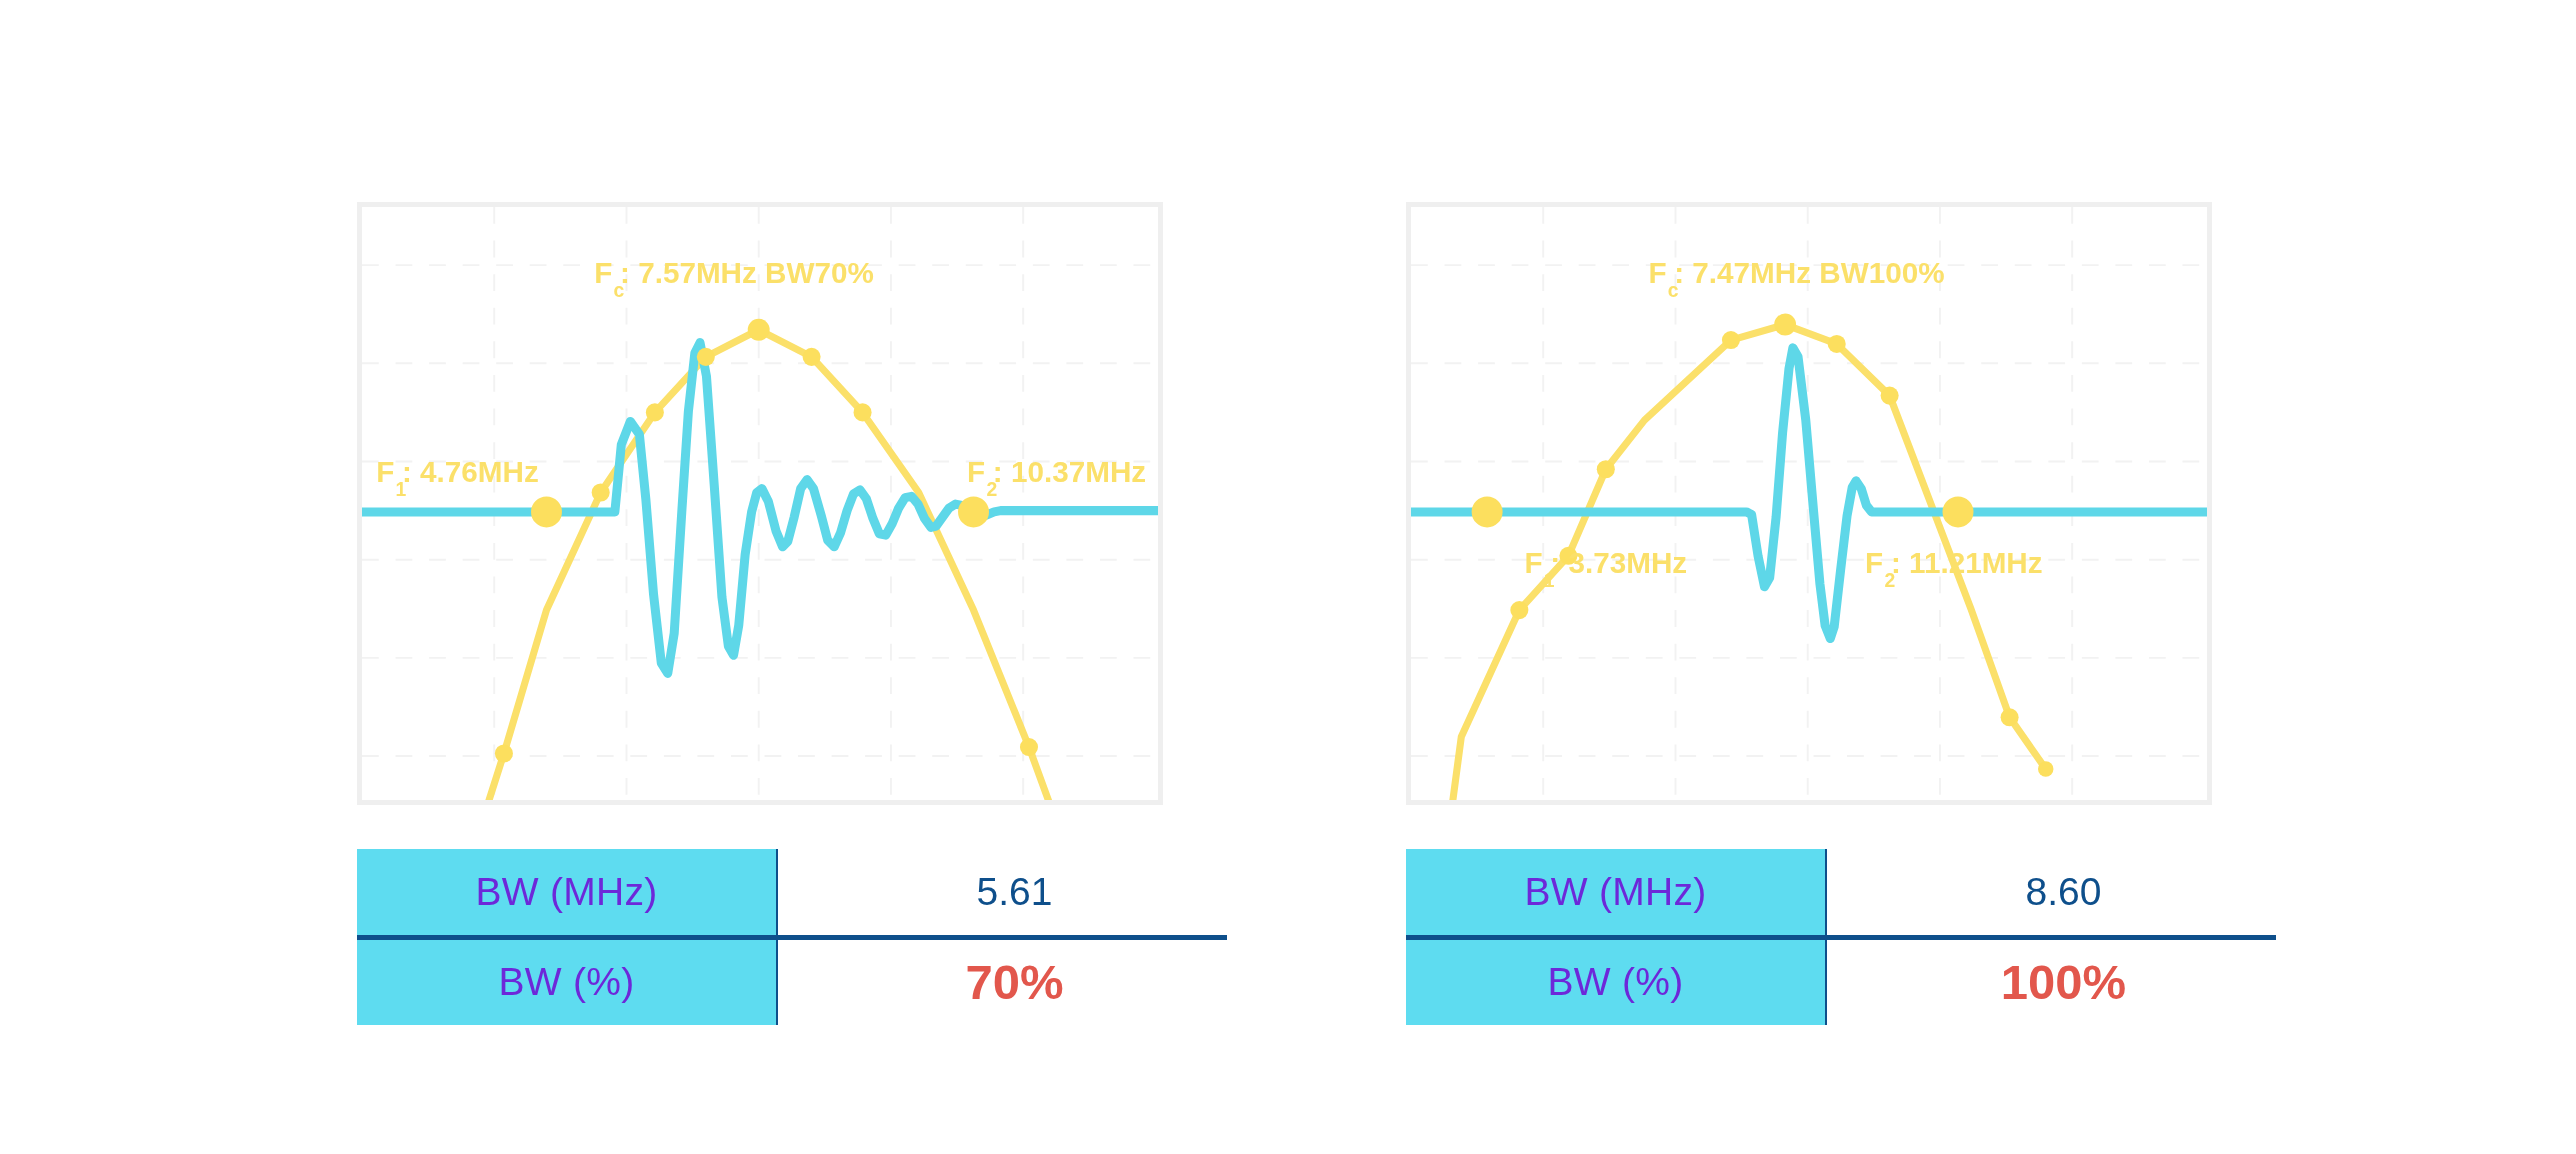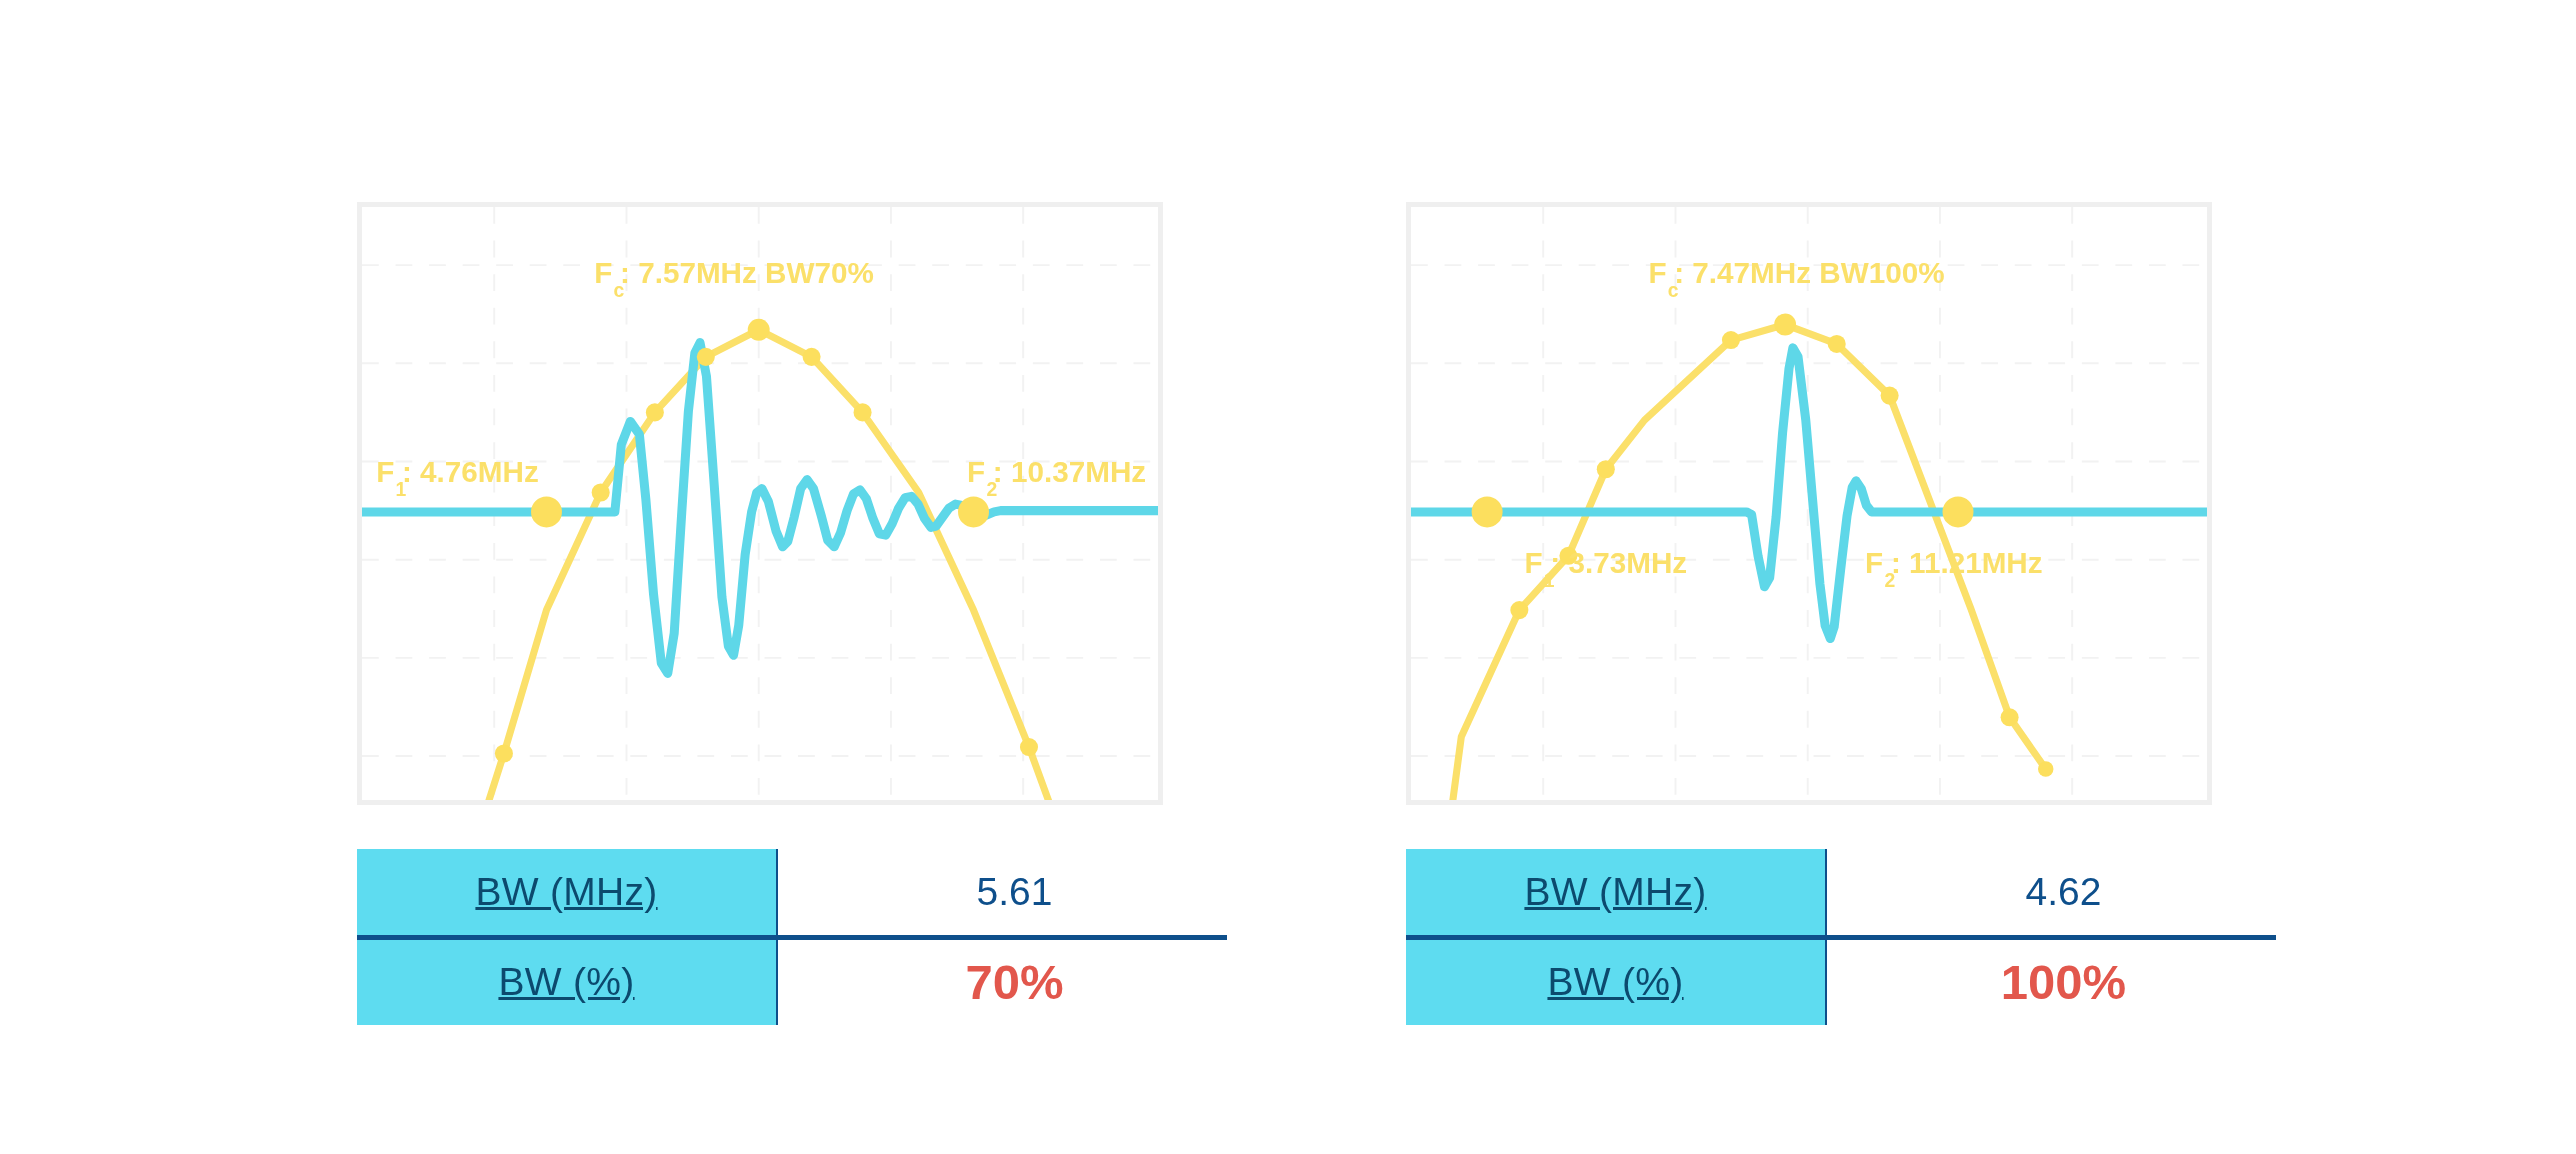"BW (MHz)" .bw-table .hdr-cell { color: #0c4a6e -> #6d28d9; text-decoration: underline -> none }
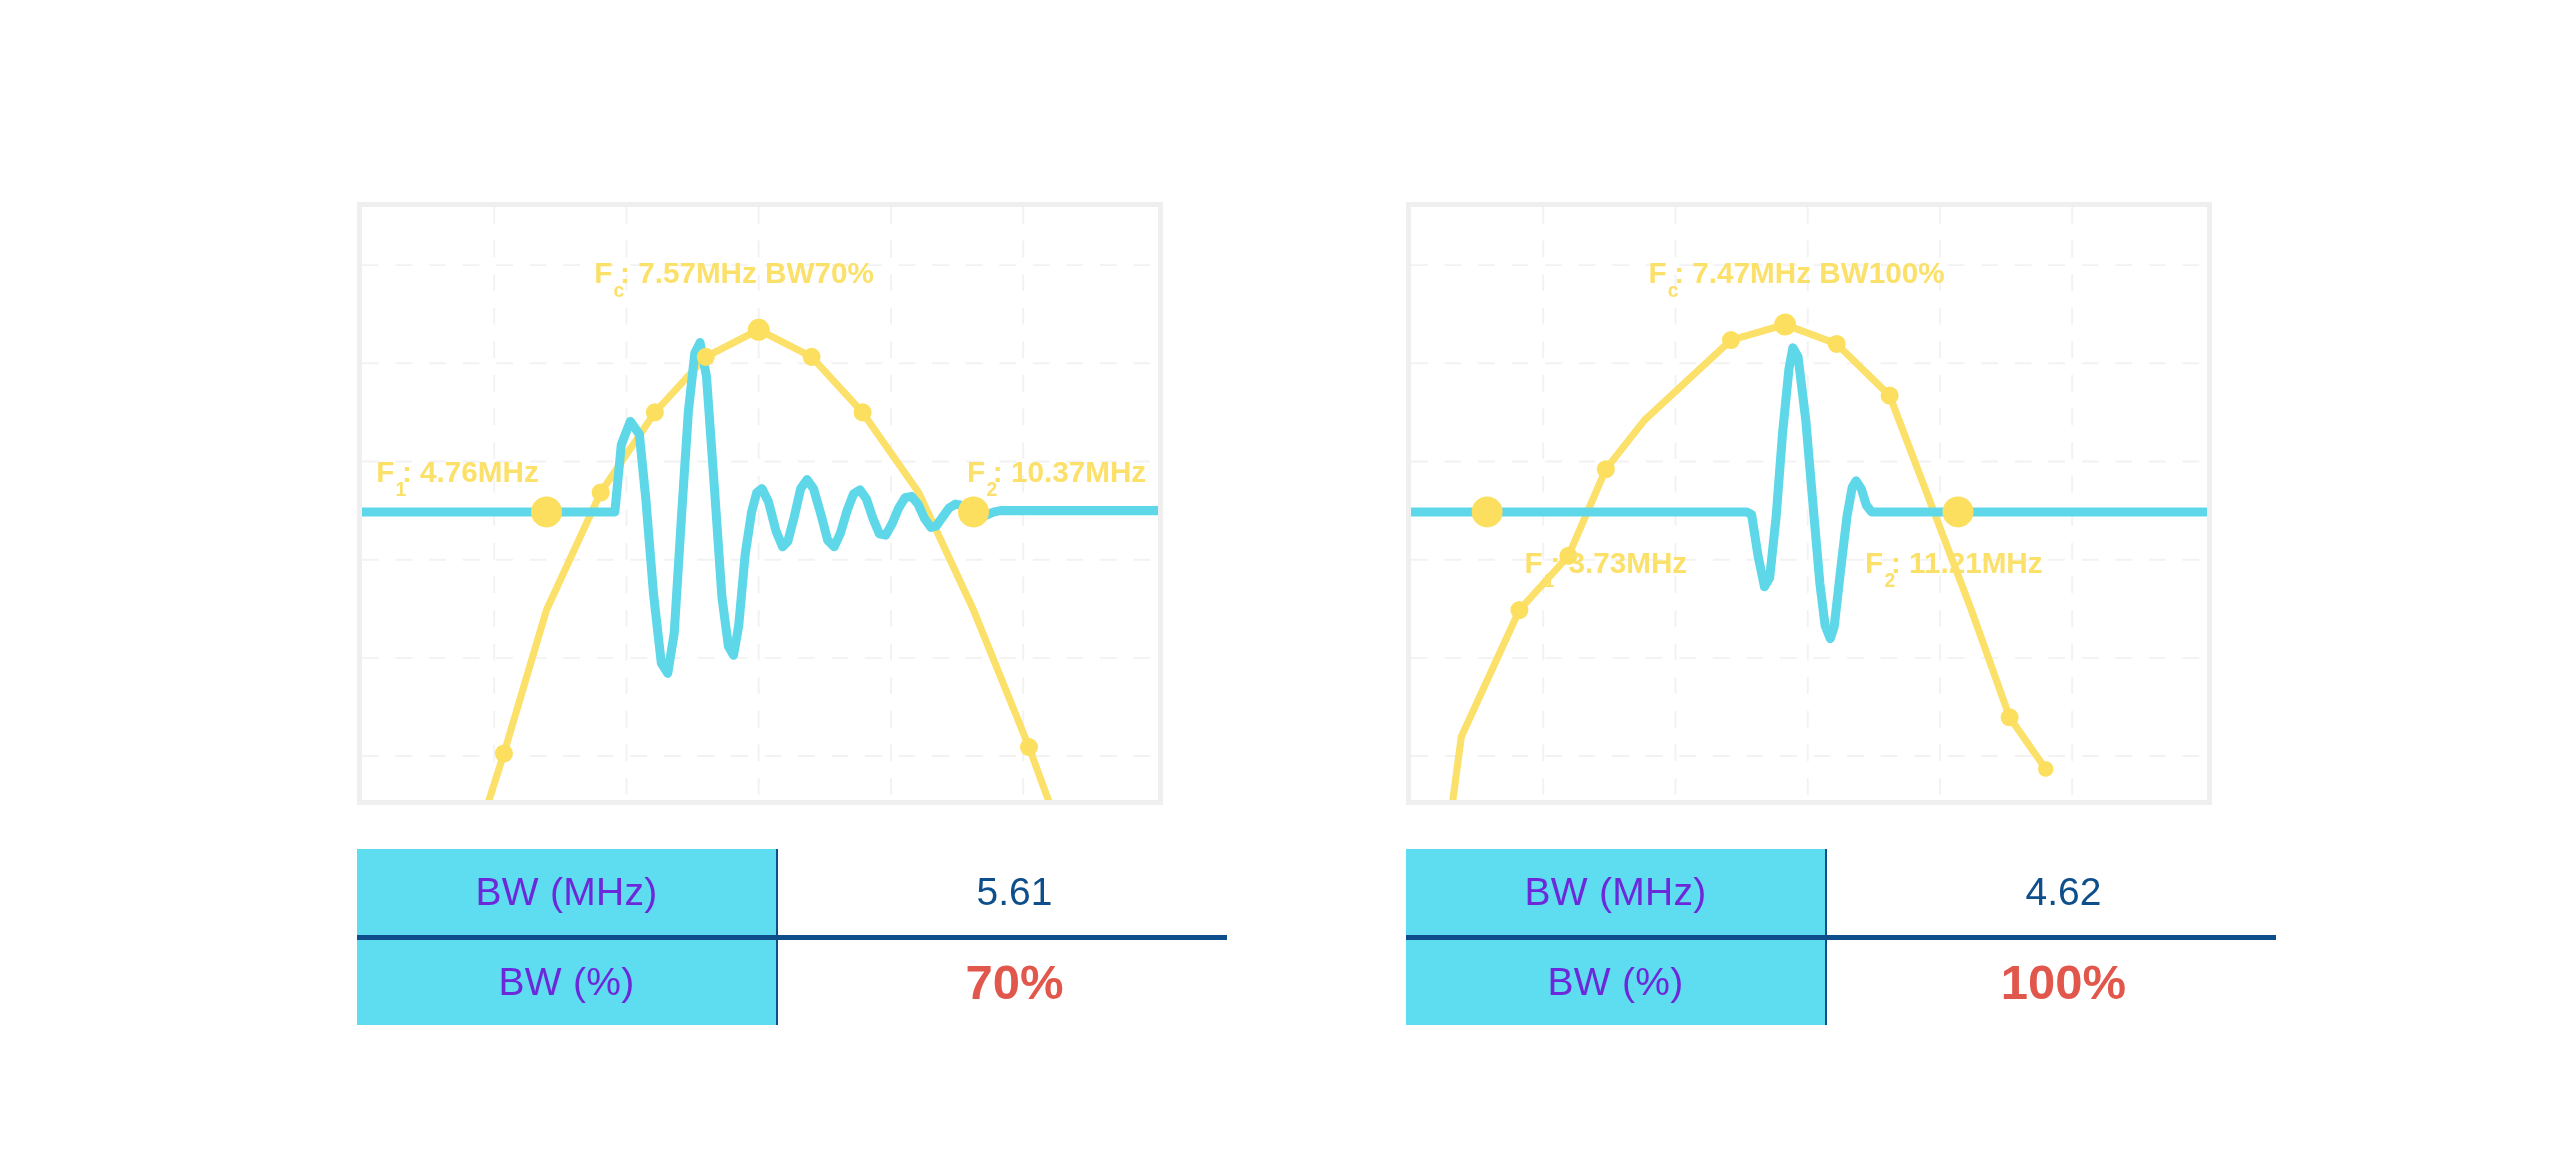"4.62" td.val-cell { text: 4.62 -> 8.60 }
